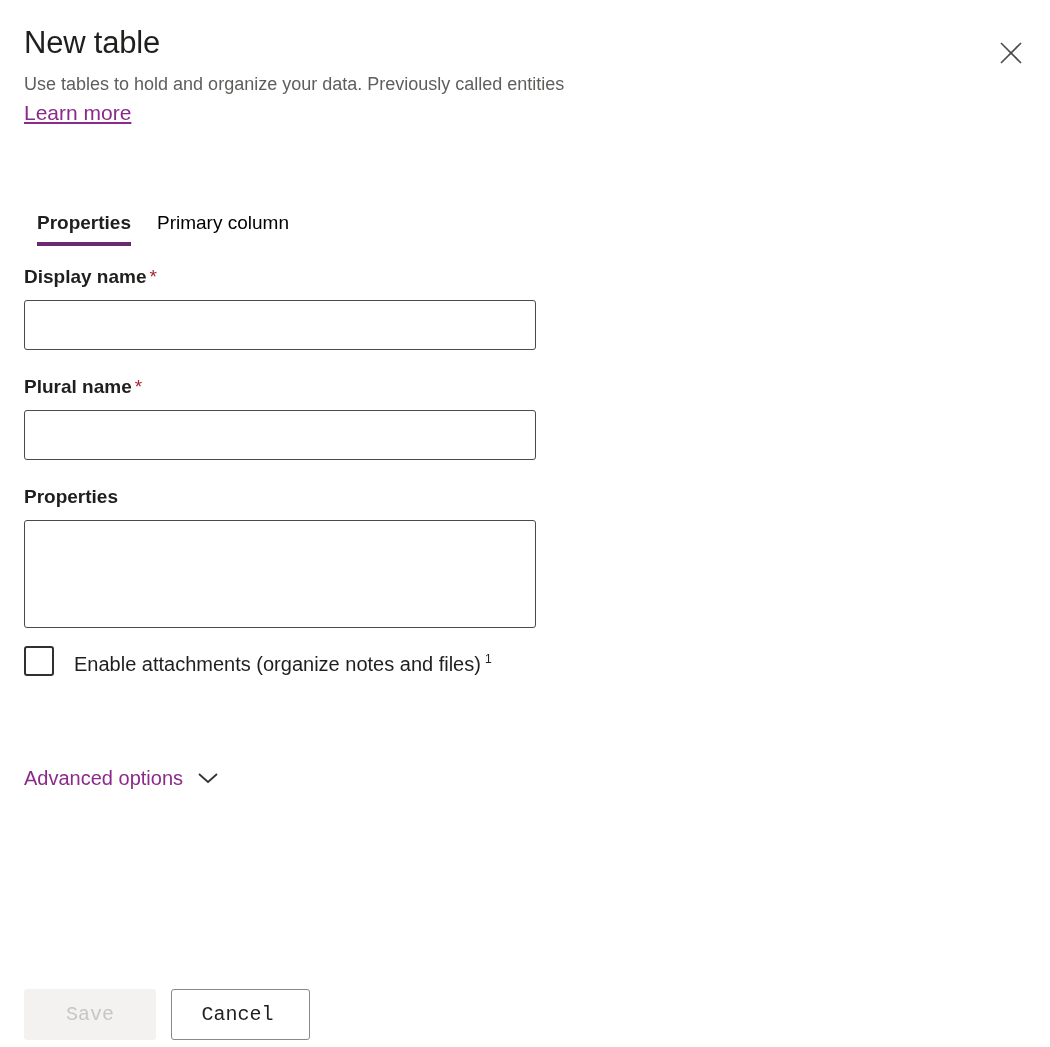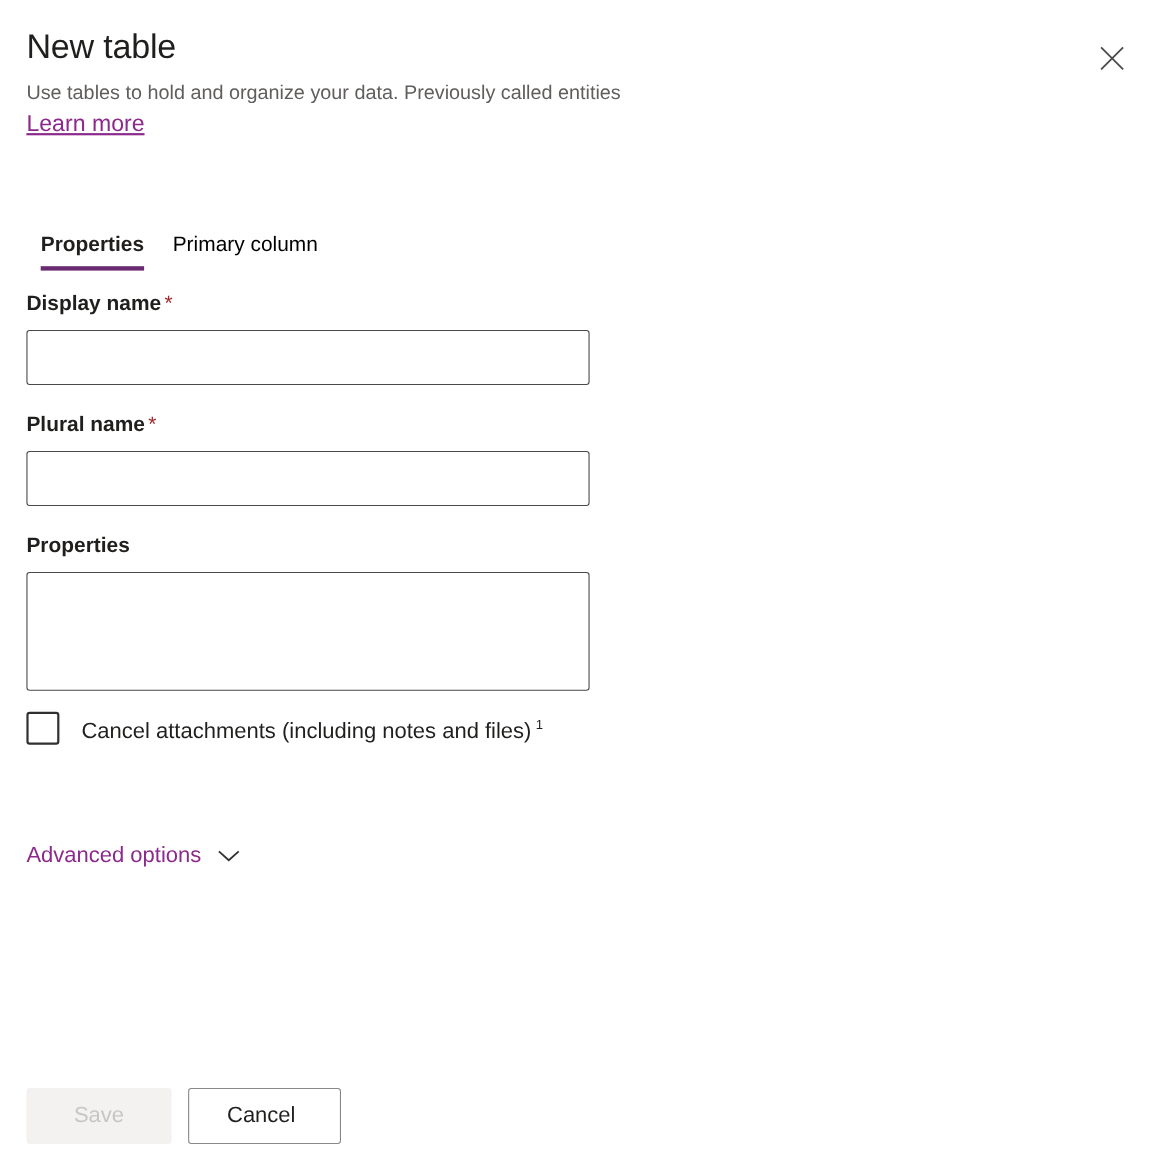"Cancel attachments (including notes and" span { text: Cancel attachments (including -> Enable attachments (organize }
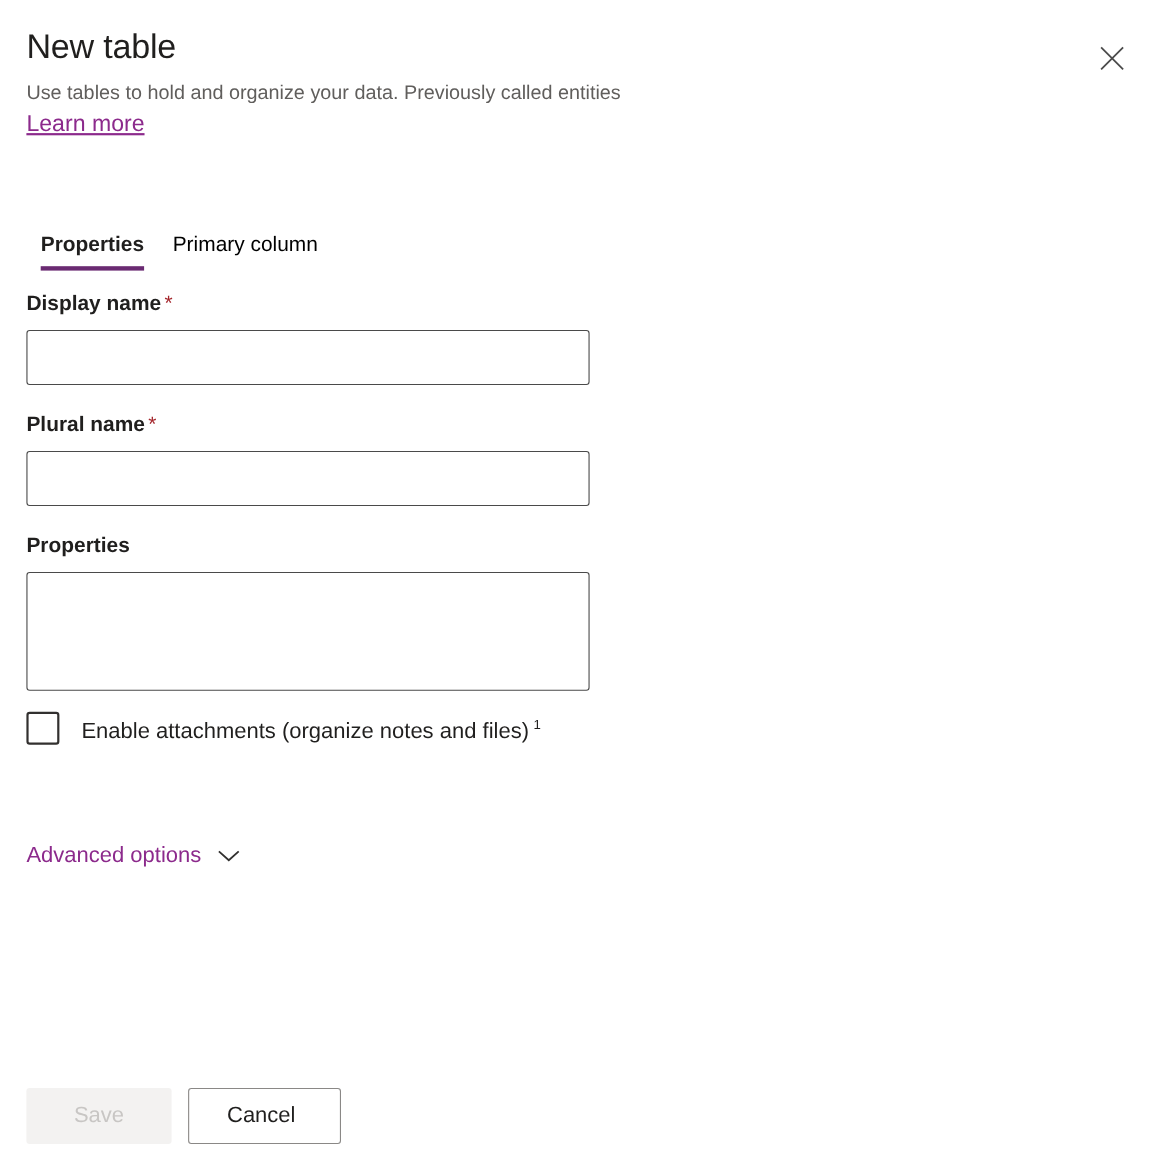"Save" .btn { font-family: Liberation Sans, sans-serif -> Liberation Mono, monospace }
